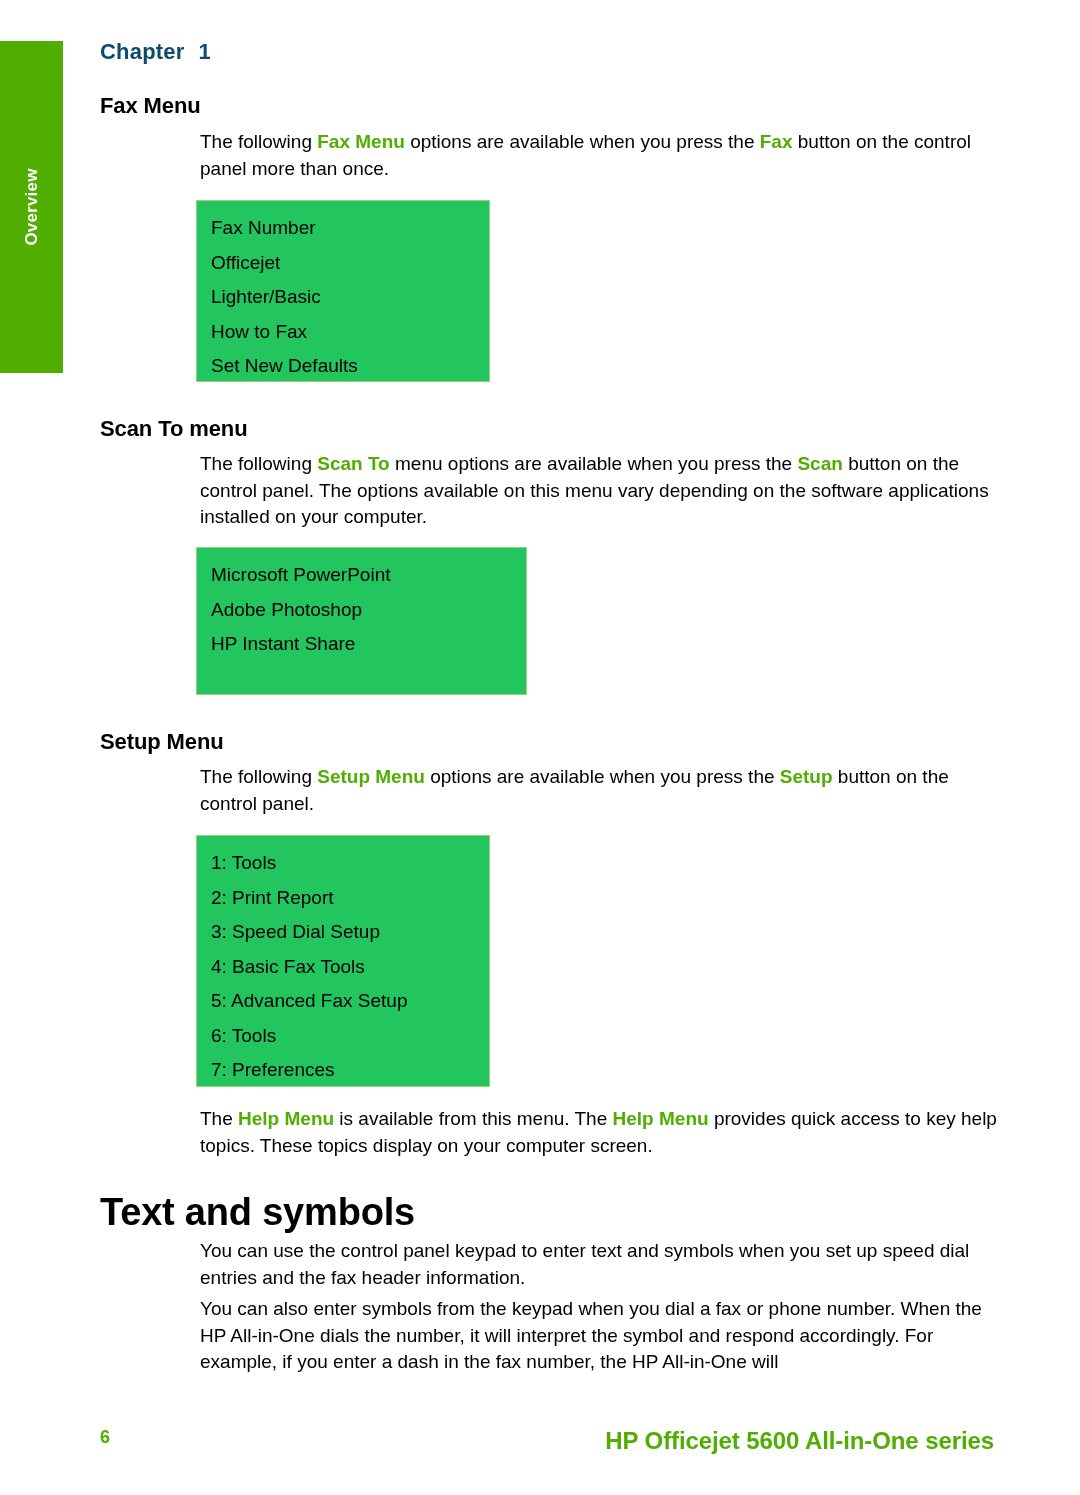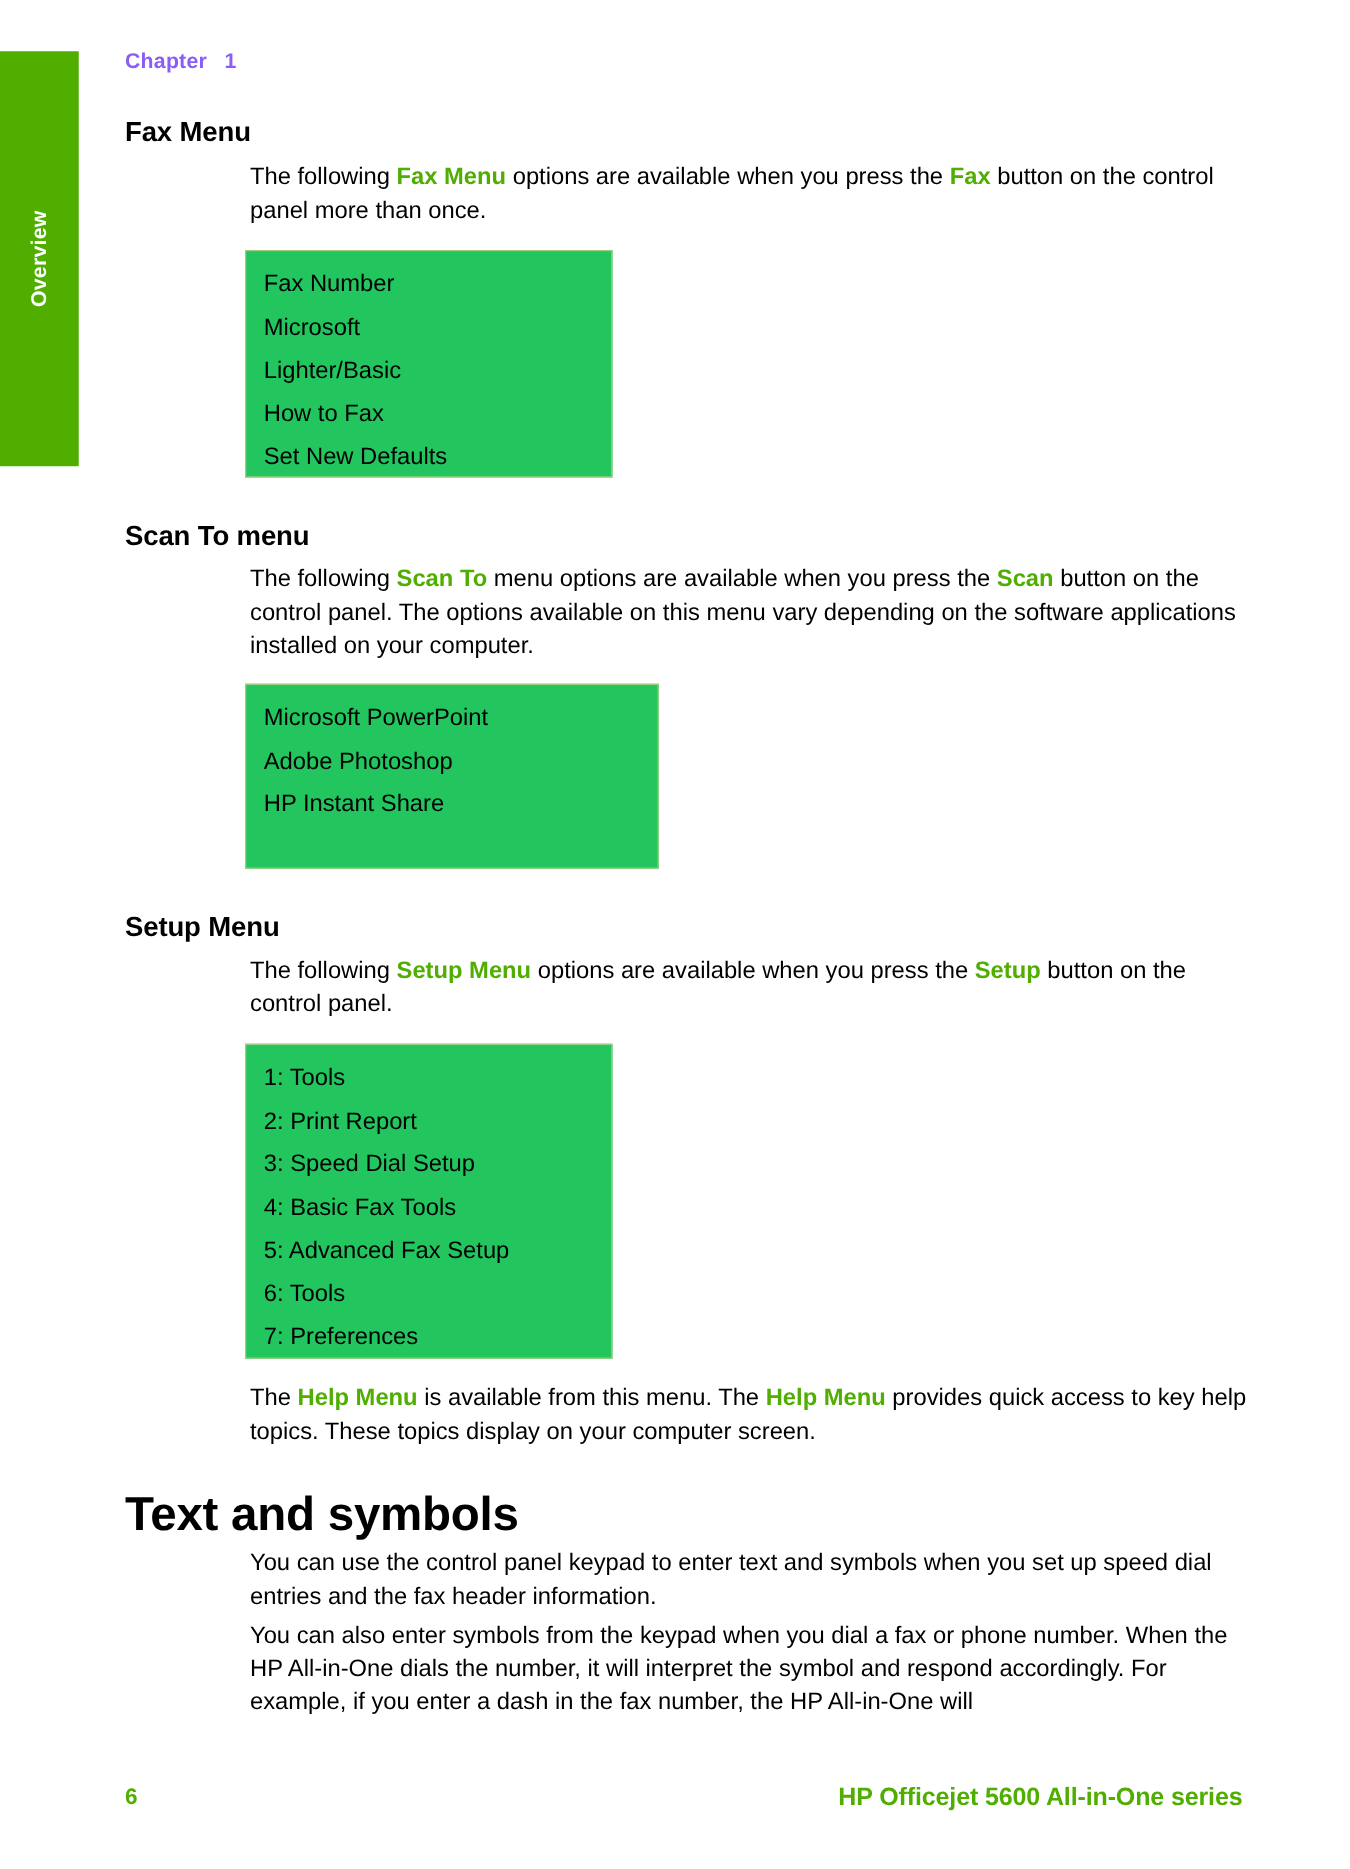"Chapter 1" .chapter-label { color: #8b5cf6 -> #0c4a6e; font-size: 17px -> 22px }
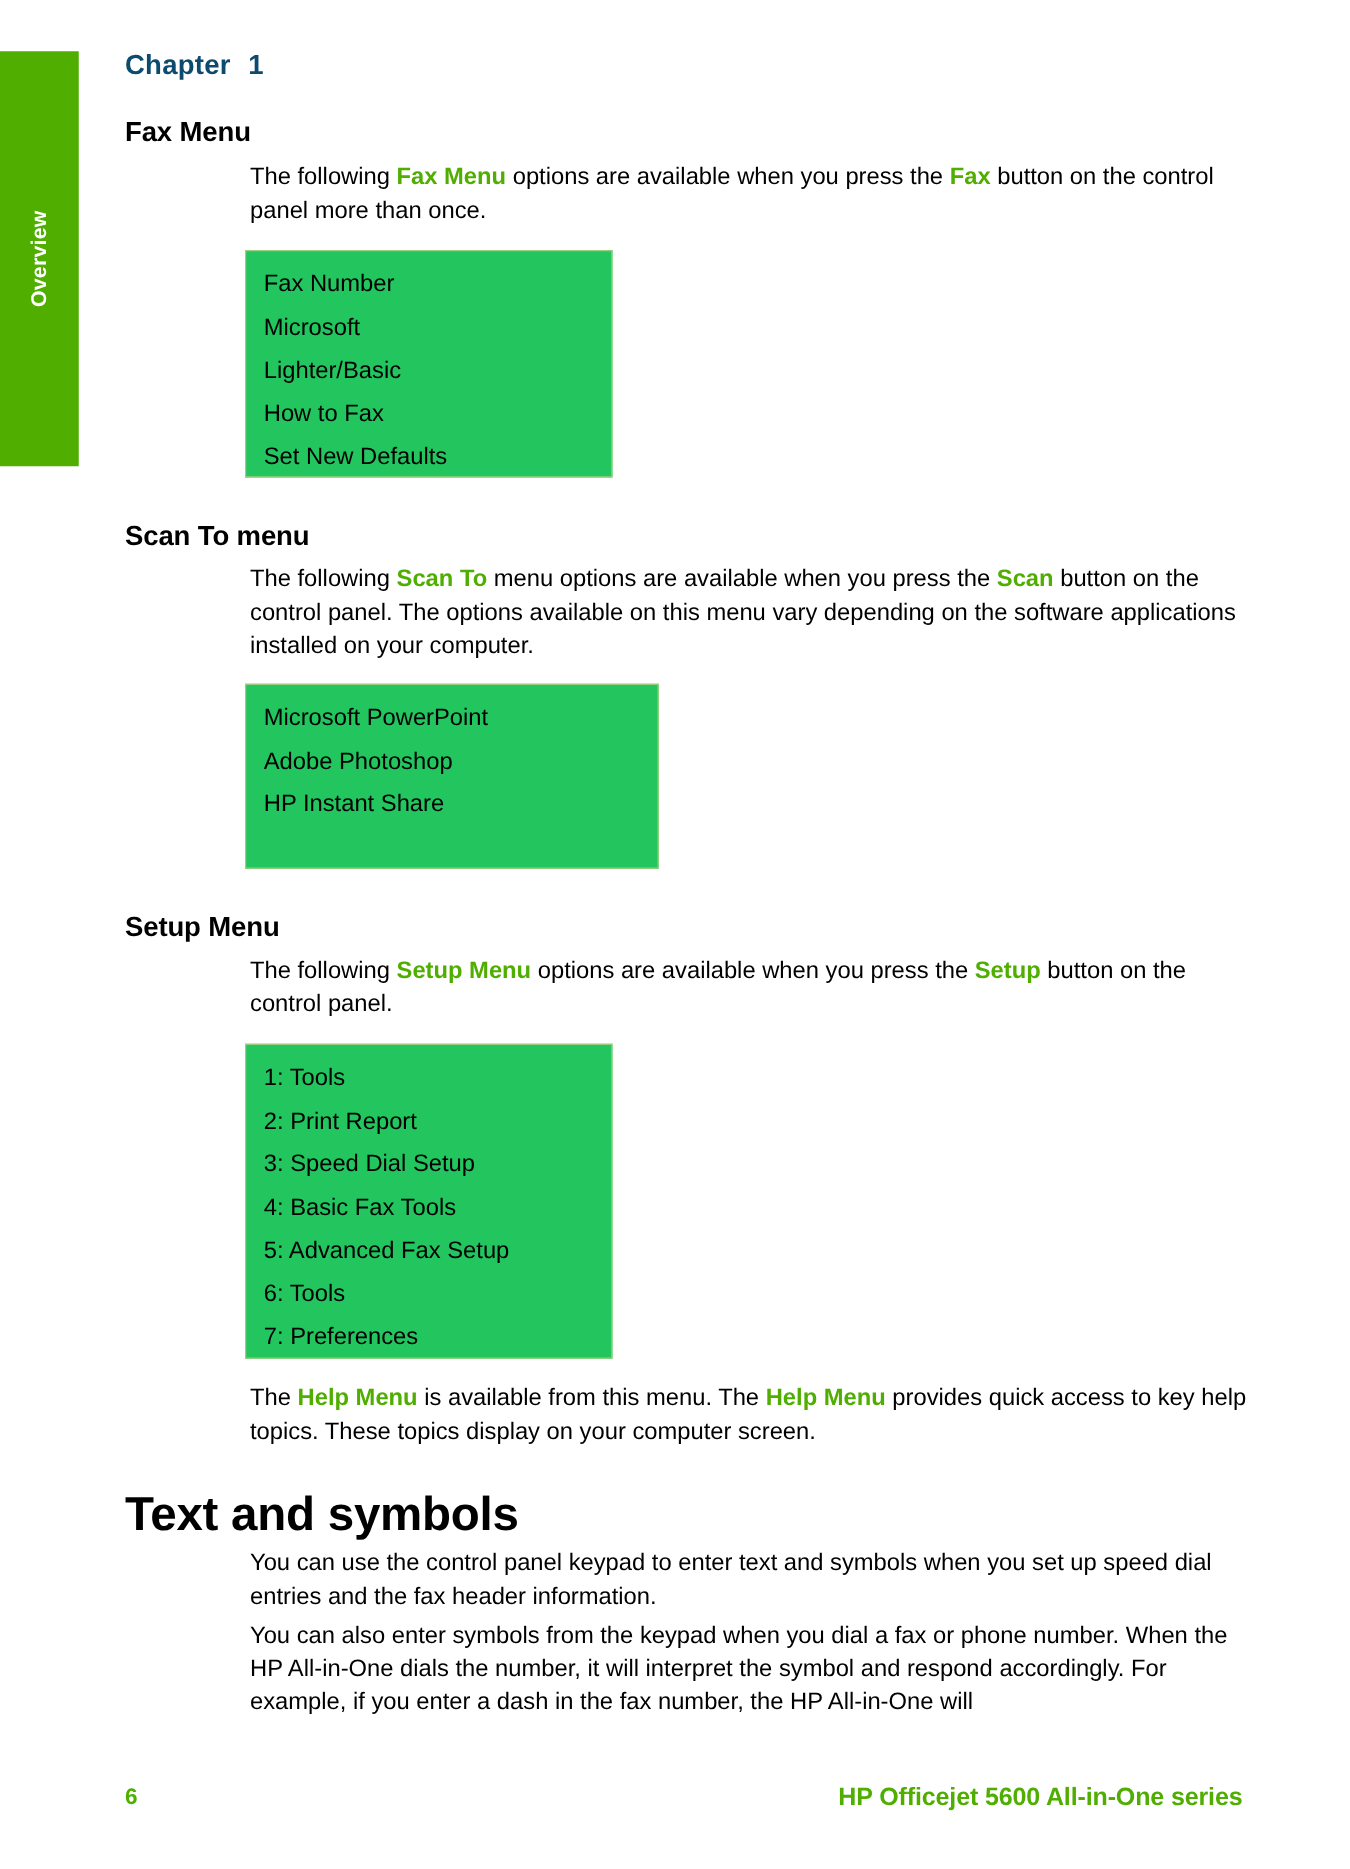"Microsoft" div.menu-item { text: Microsoft -> Officejet }
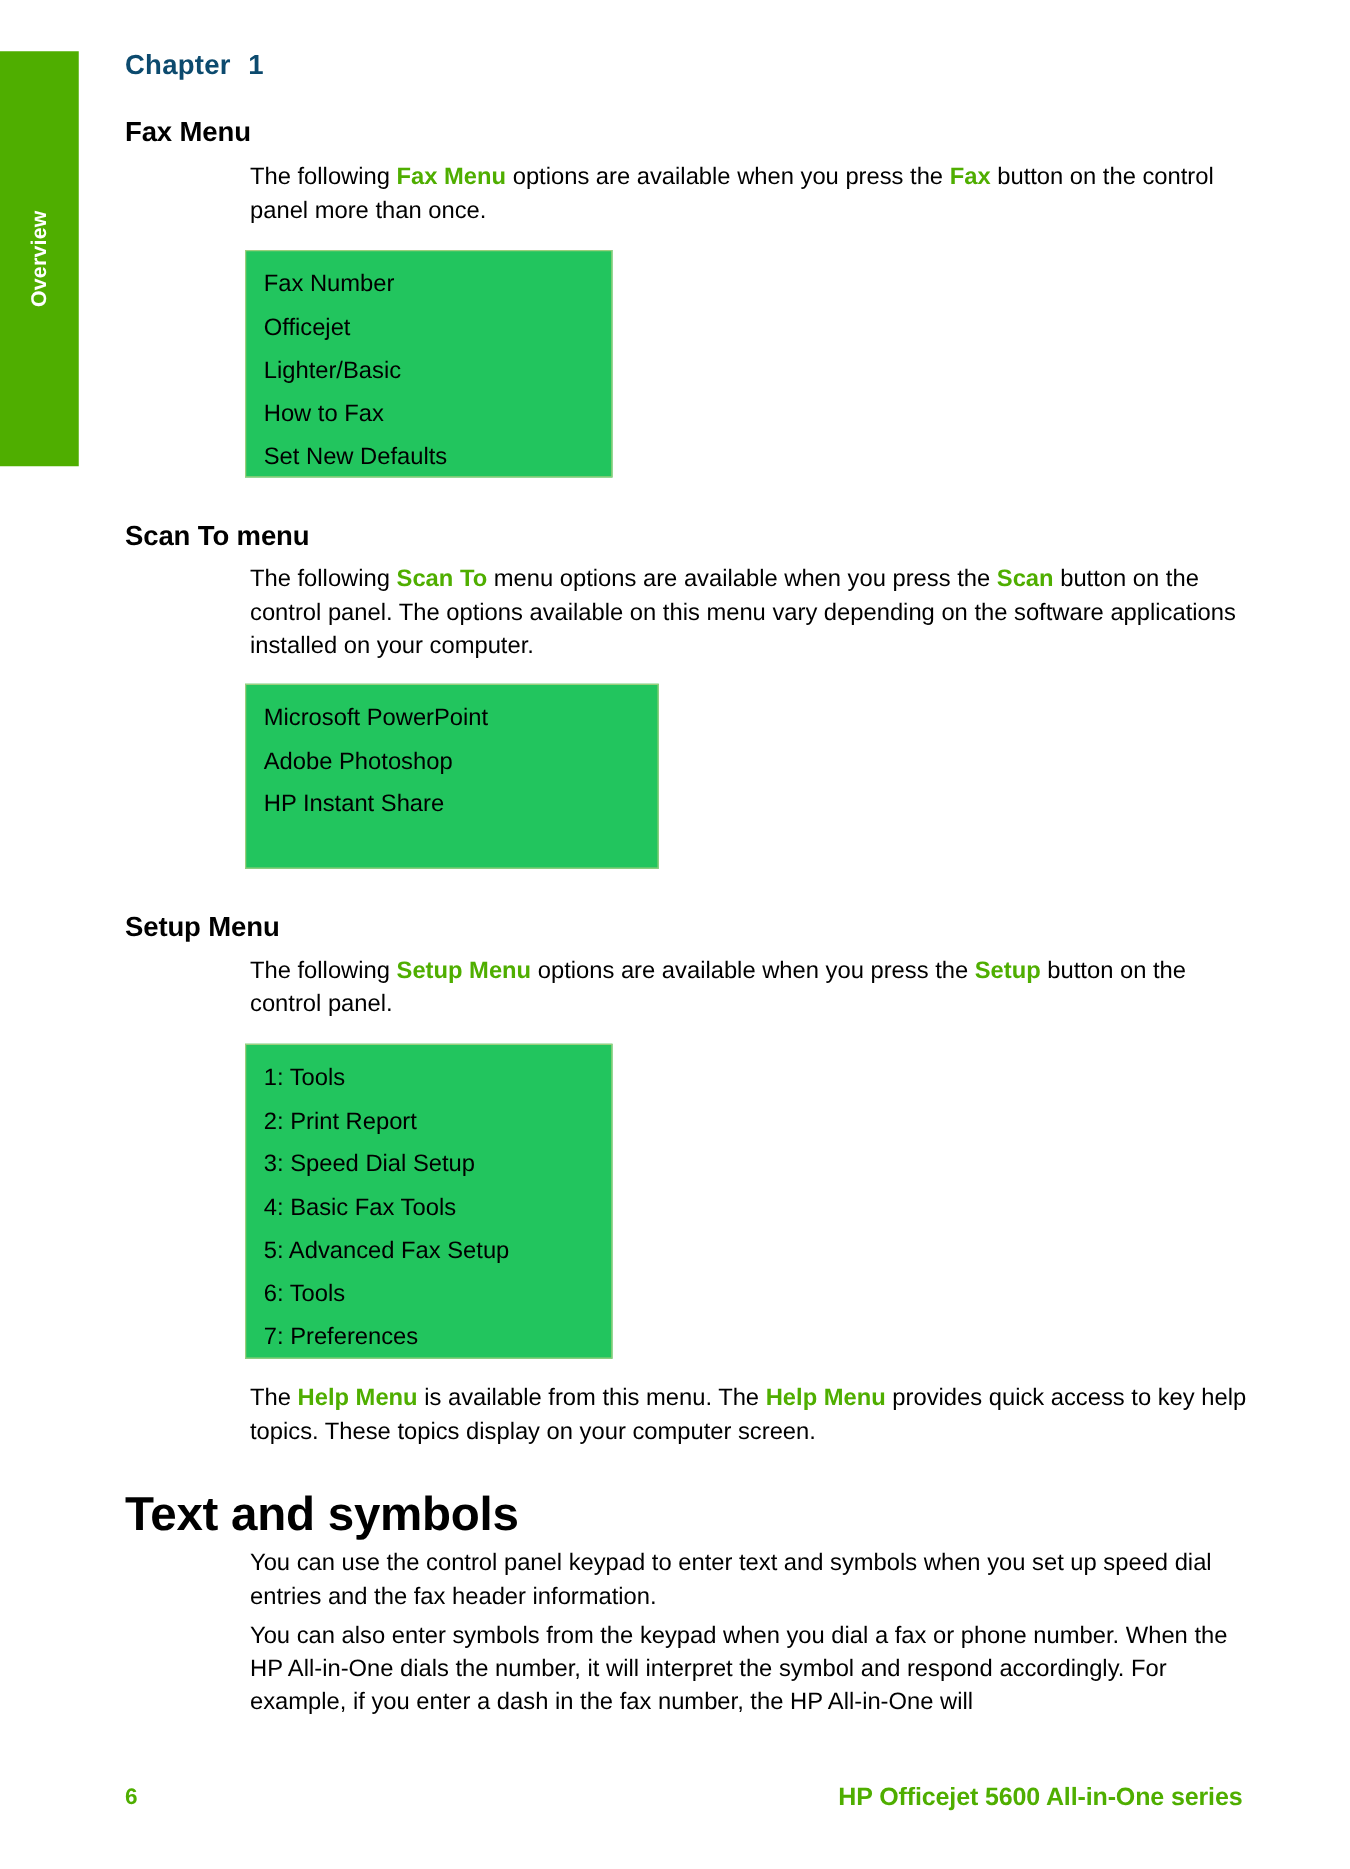"HP Officejet 5600 All-in-One series" .footer-product { font-size: 20px -> 24px }
